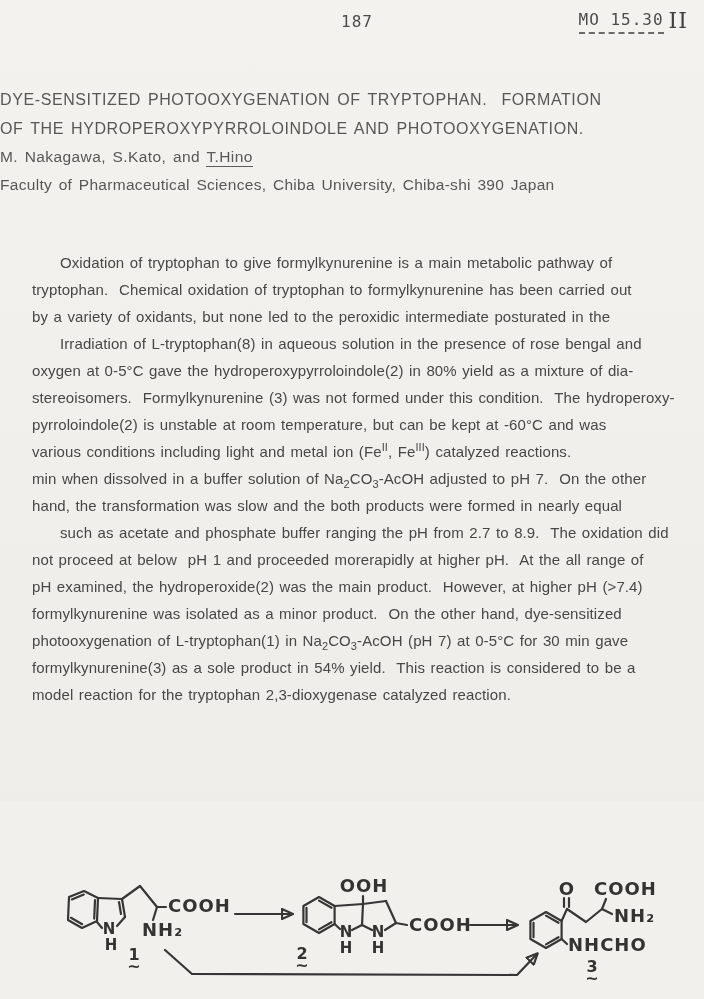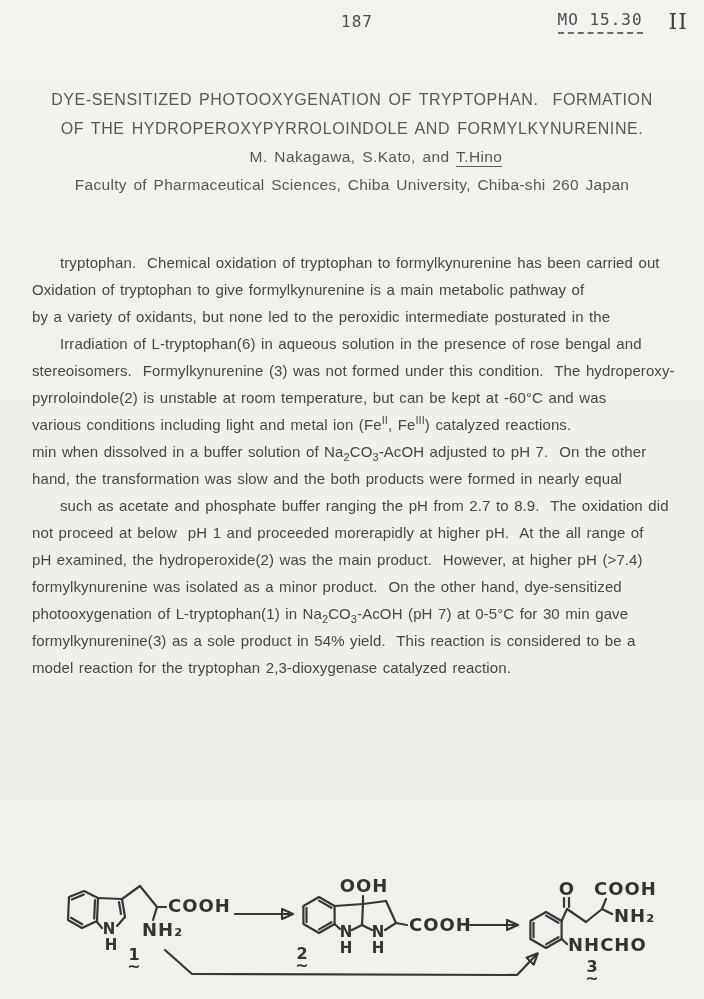"MO 15.30" .session { align-items: center -> flex-start; gap: 26px -> 5px }
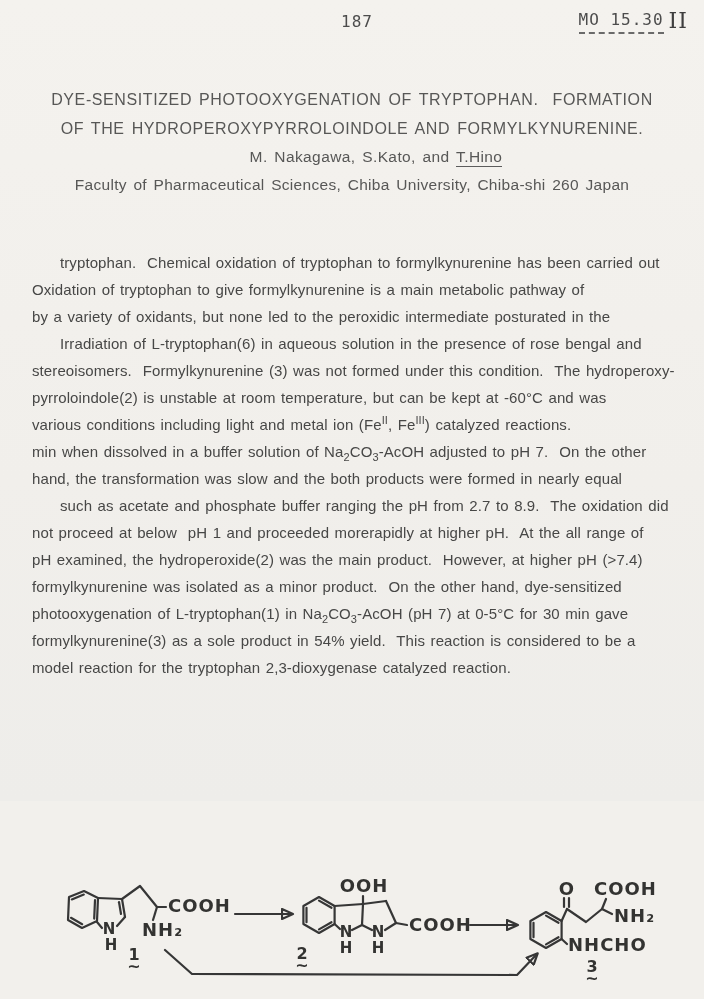"DYE-SENSITIZED PHOTOOXYGENATION OF" .titleblock { text-align: center -> left }
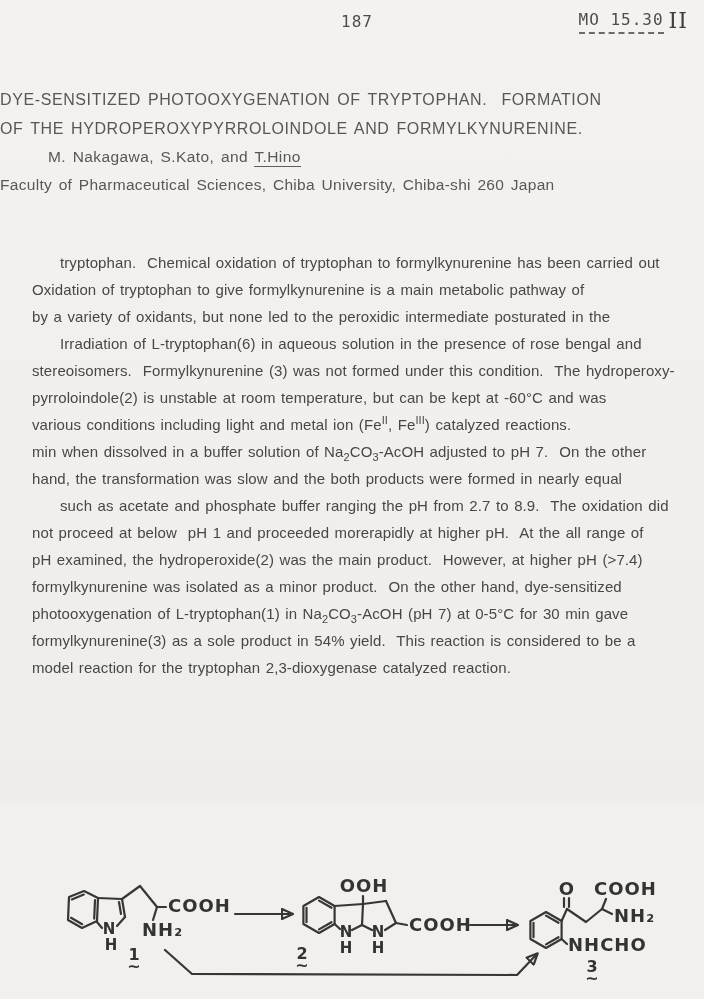"OF THE HYDROPEROXYPYRROLOINDOLE AND" div.title-line { text: FORMYLKYNURENINE -> PHOTOOXYGENATION }
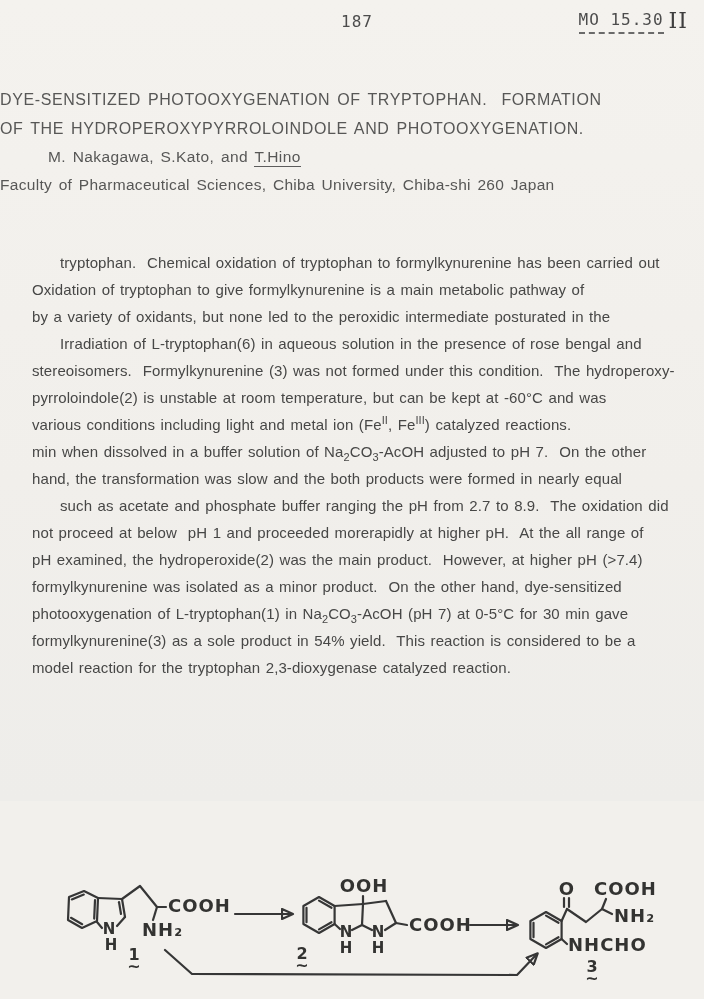"M. Nakagawa, S.Kato, and T.Hino" .authors { margin-left: 48px -> none }
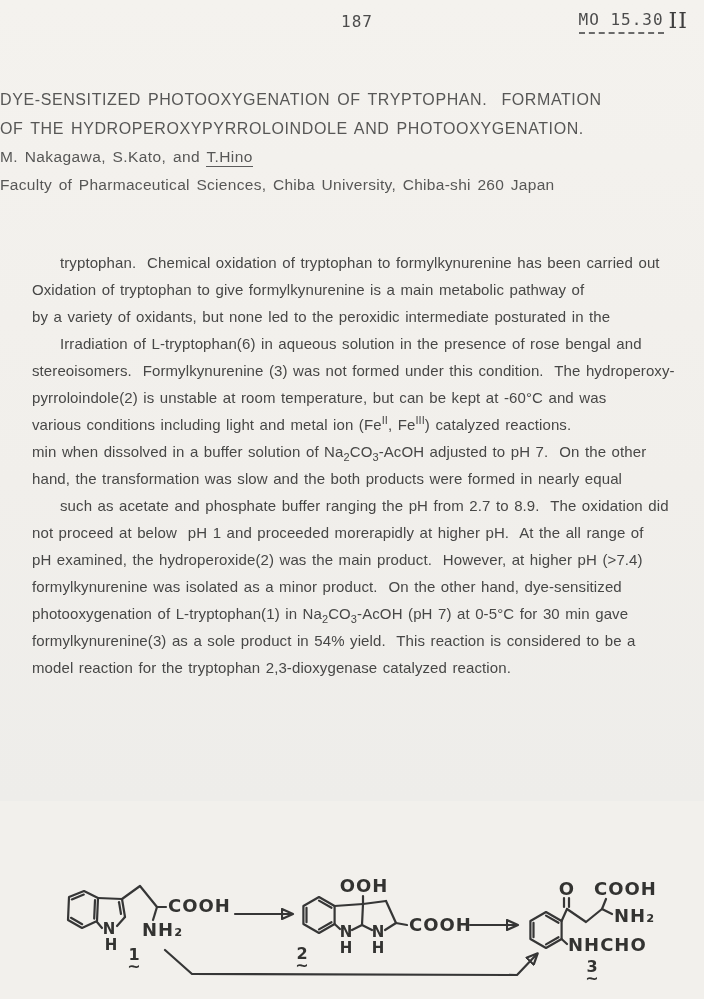"Faculty of Pharmaceutical Sciences," div.affiliation { text: 260 -> 390 }
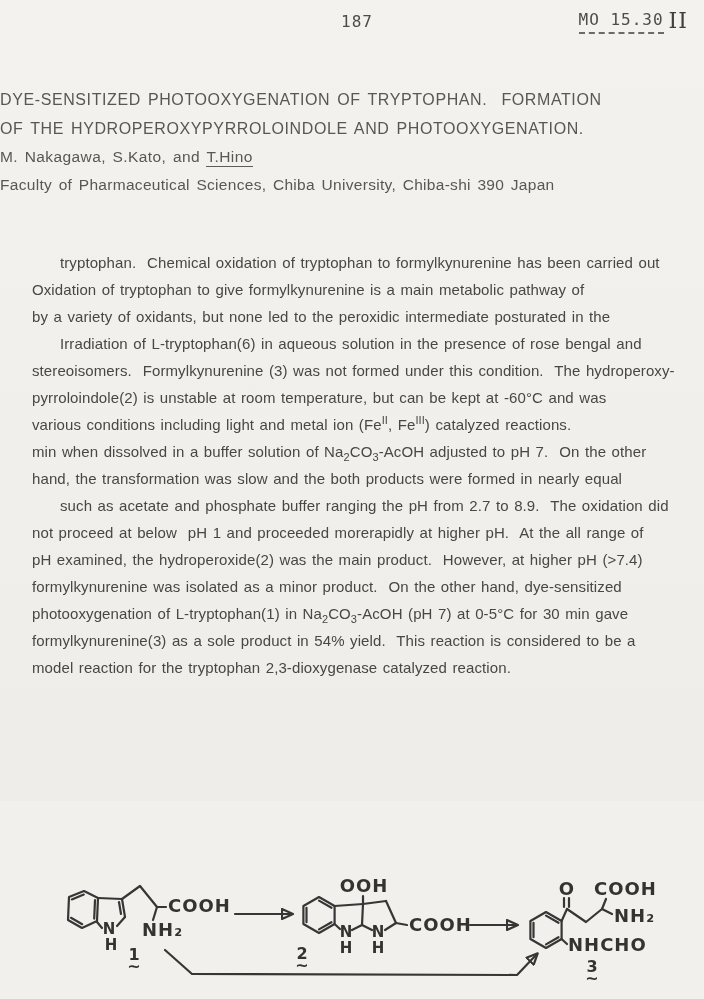"tryptophan. Chemical oxidation of" div.line { order: before "Oxidation of tryptophan to give" -> after "Oxidation of tryptophan to give" }
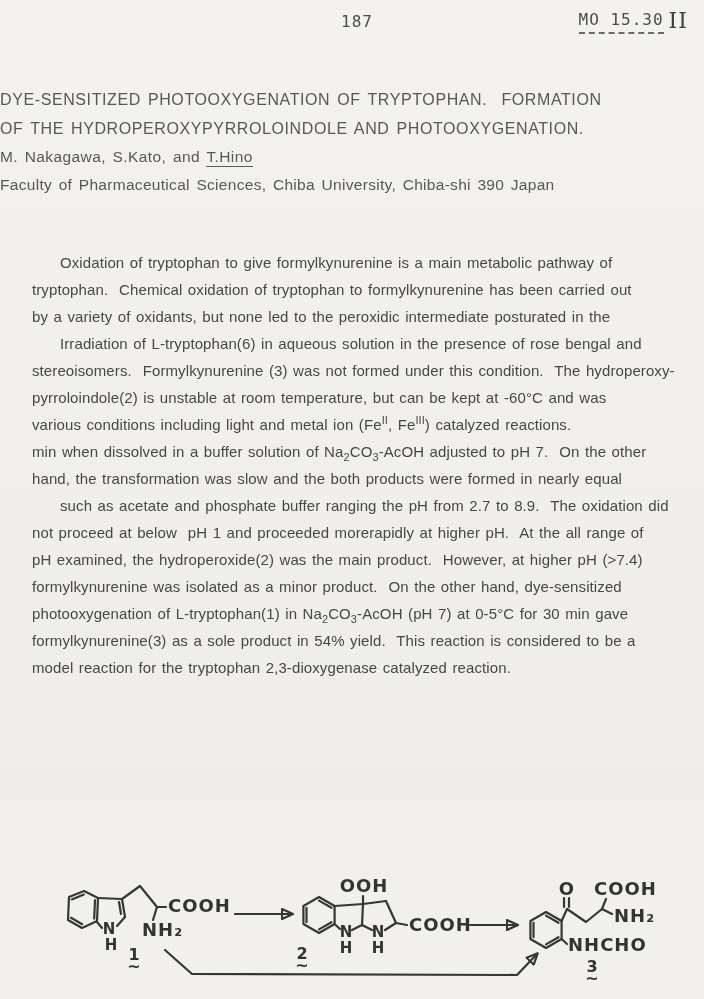"Irradiation of L-tryptophan(6) in" div.line { text: 6 -> 8 }
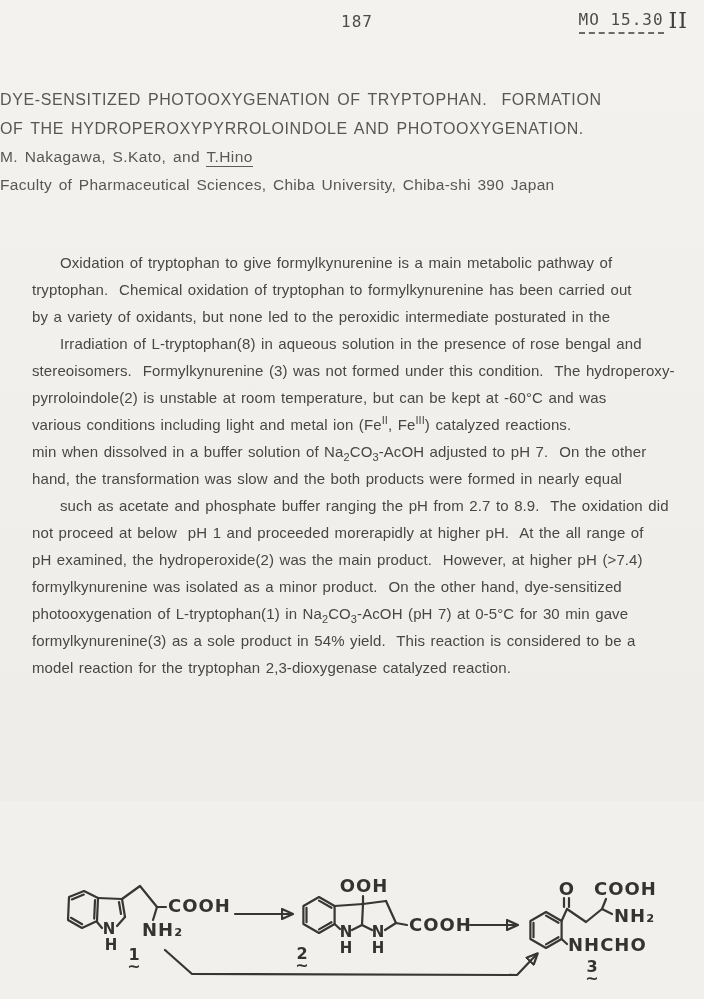"oxygen at 0-5°C gave the" div.line { html: none -> <div>oxygen at 0-5°C gave the hydroperoxypyrroloindole(2) in 80% yield as a mixture of dia-</div> }
